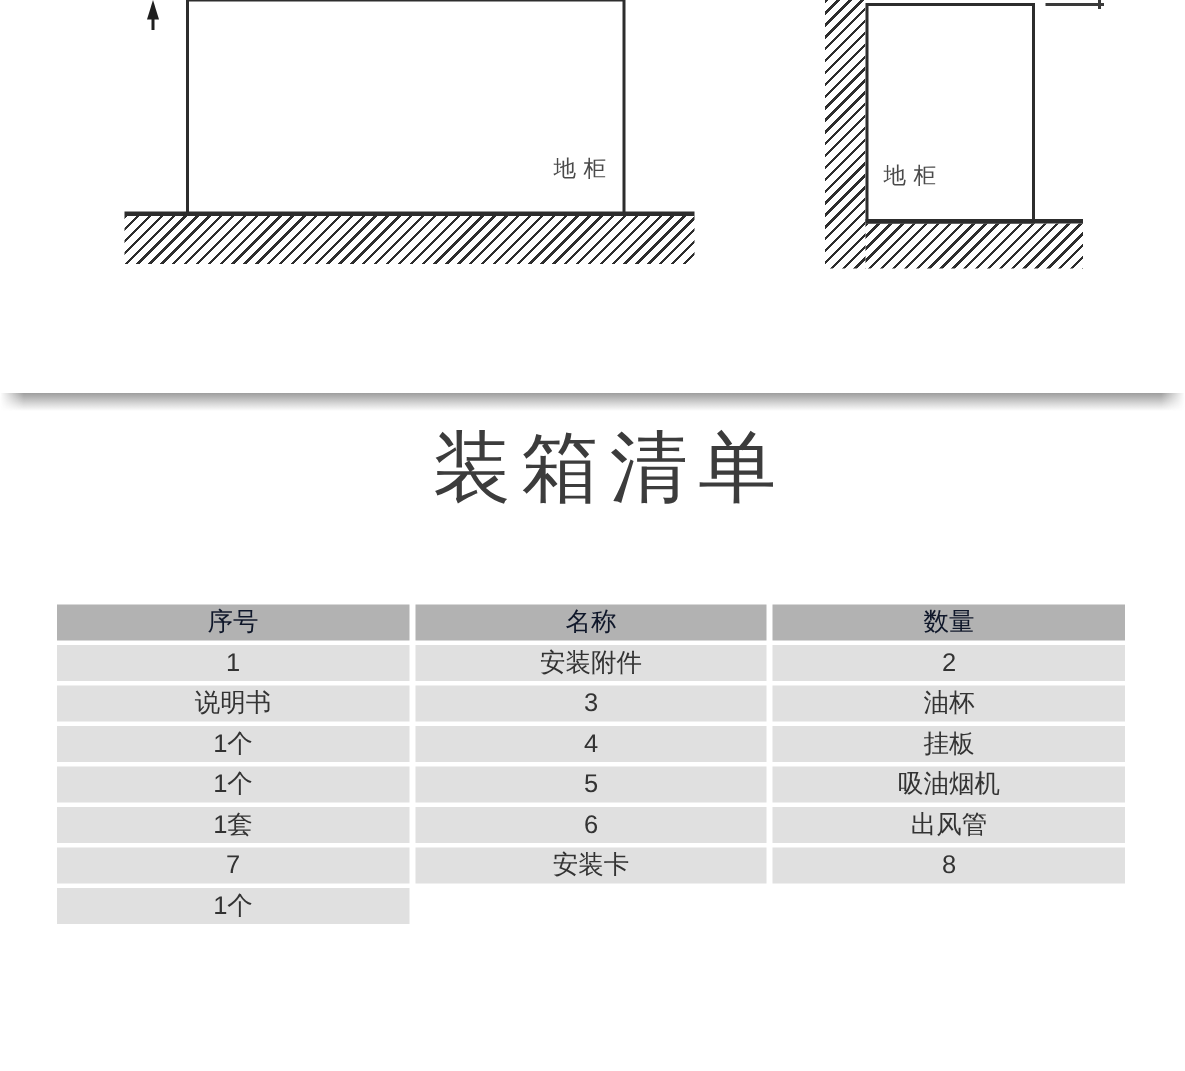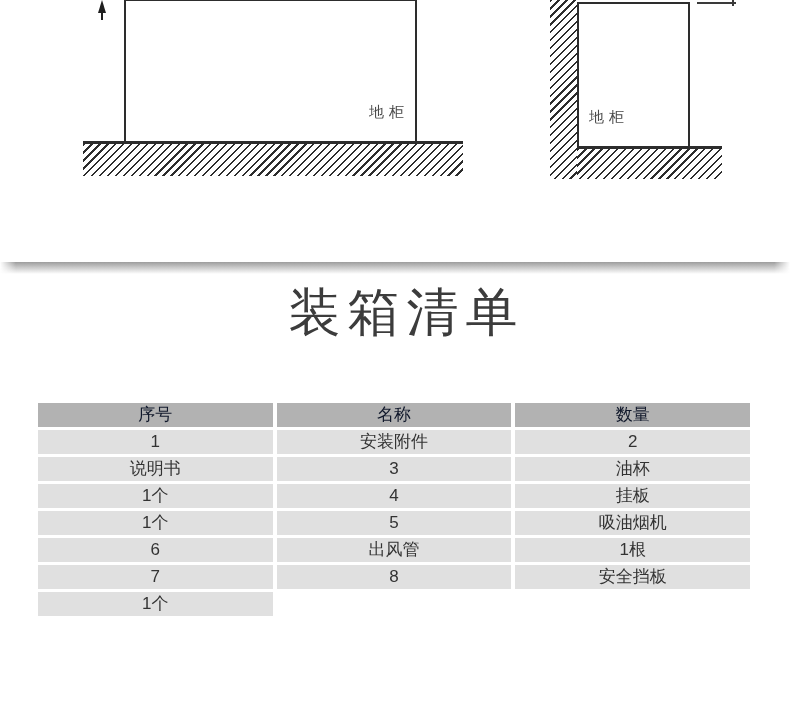"1套" div.cell { html: none -> <div>1套</div> }
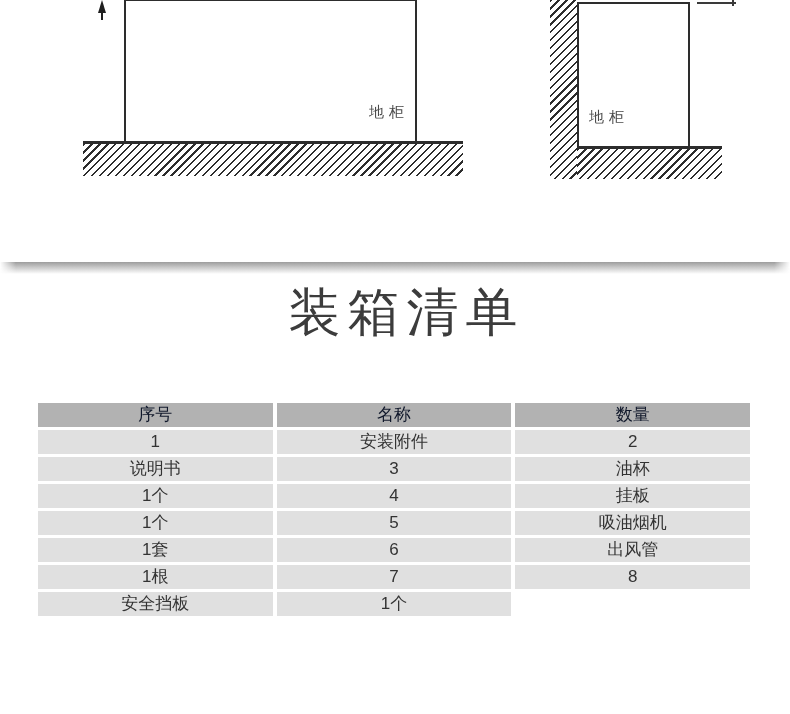"1根" div.cell { html: <div>1根</div> -> none }
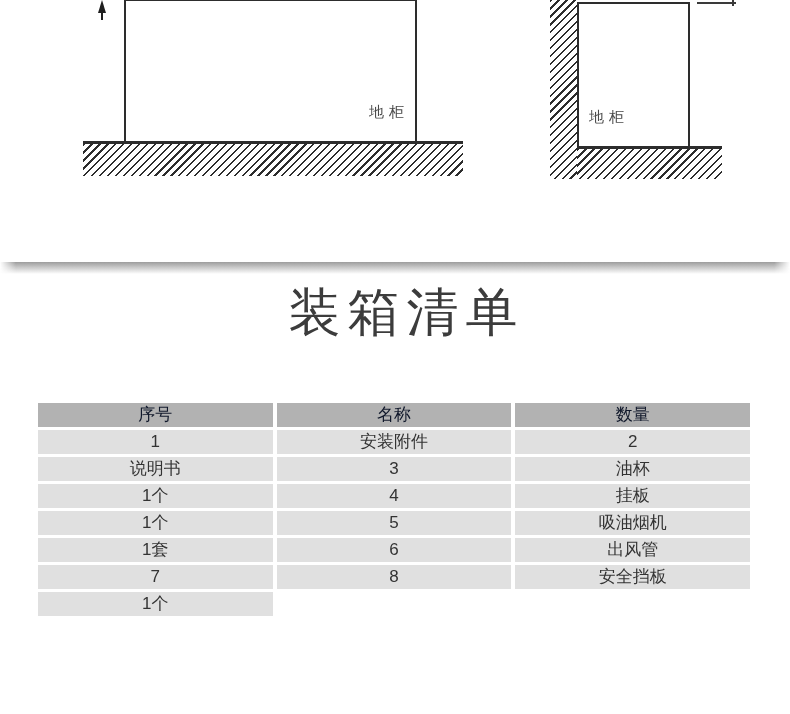"安装卡" div.cell { html: none -> <div>安装卡</div> }
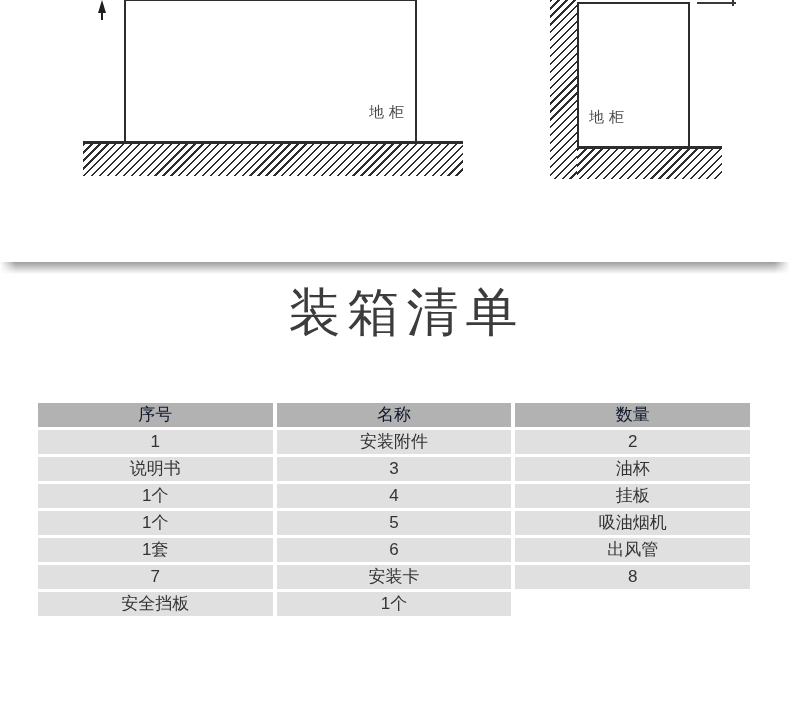"安全挡板" div.cell { html: <div>安全挡板</div> -> none }
